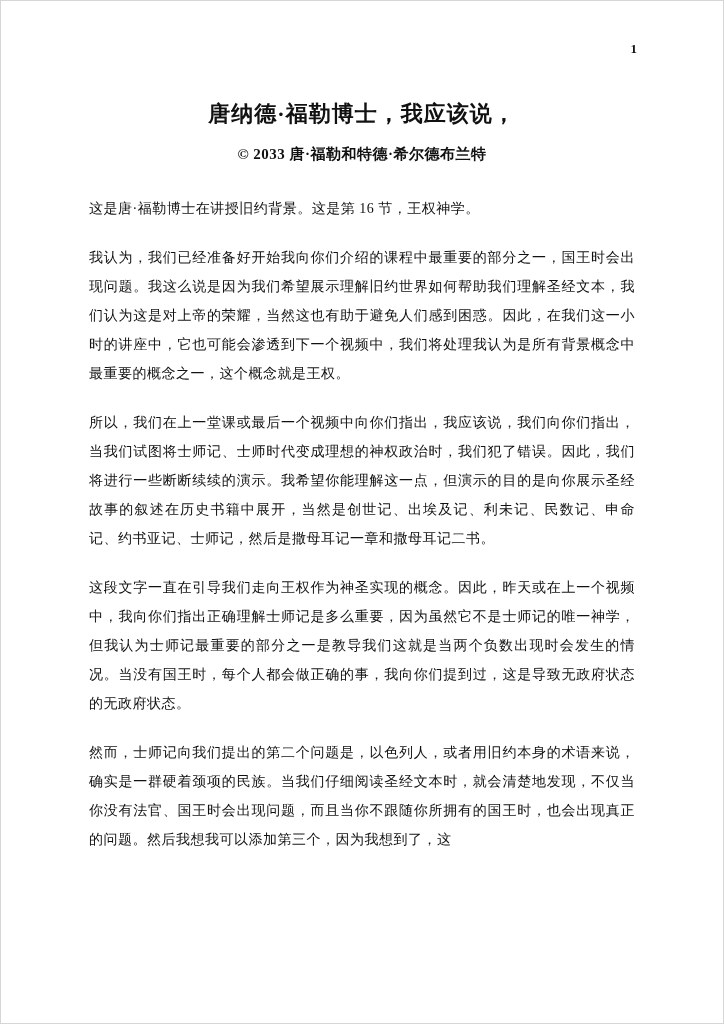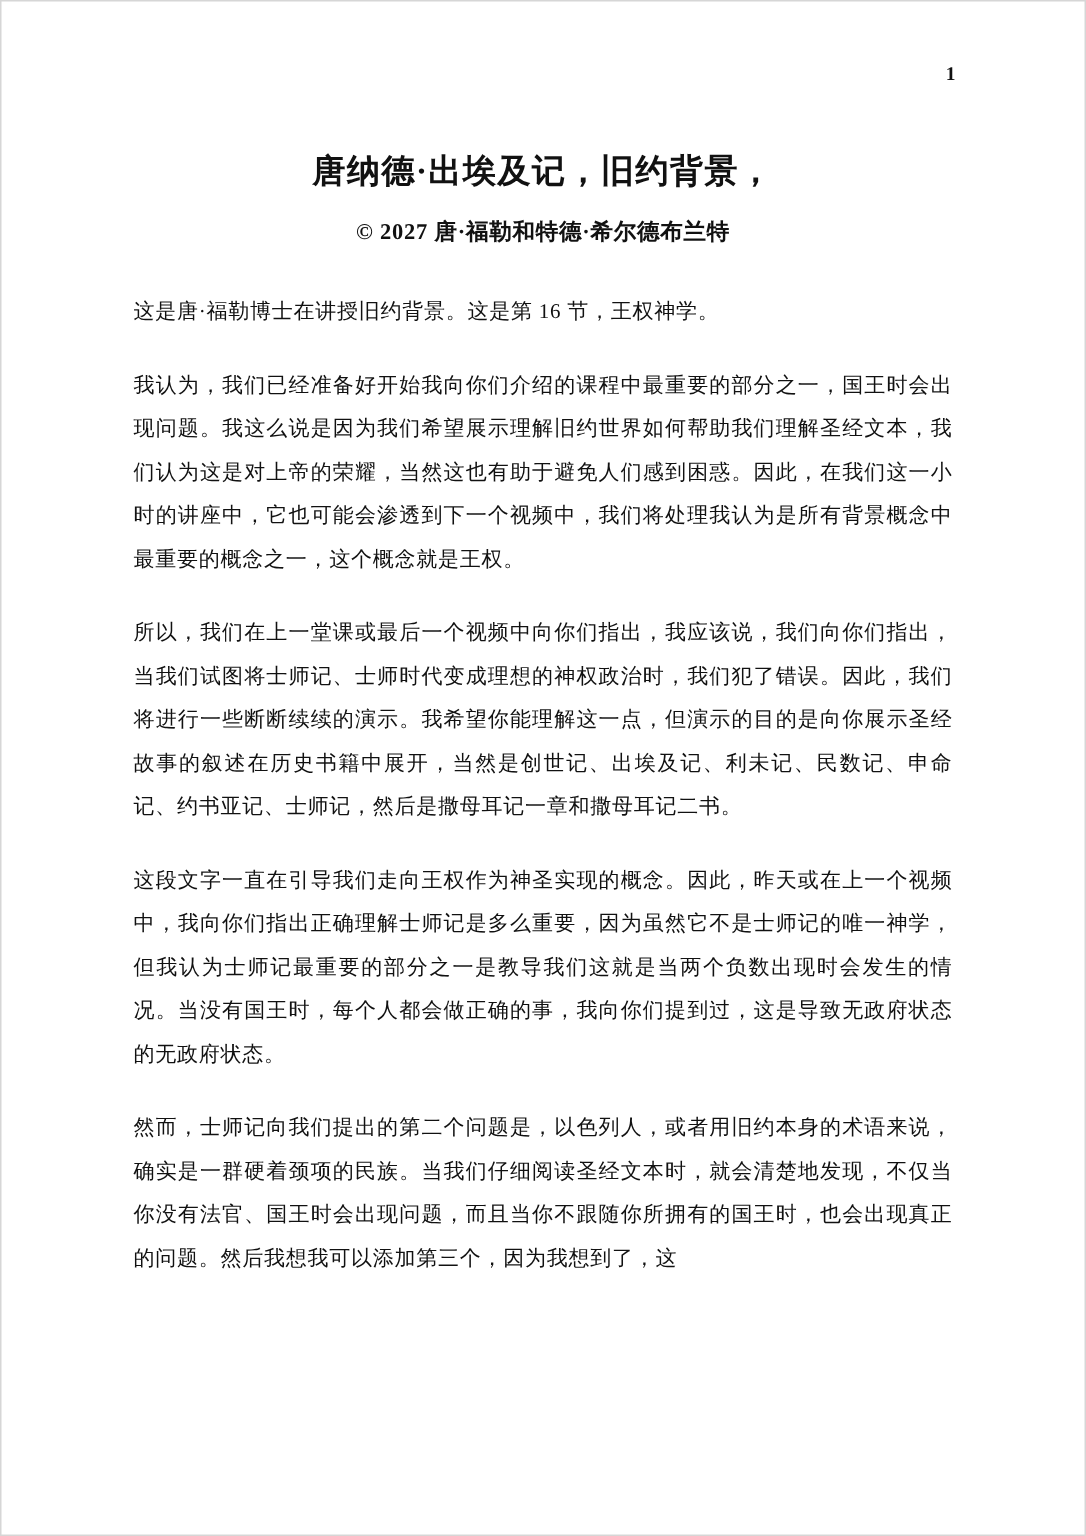"唐纳德·出埃及记，旧约背景，" span.title-line { text: 出埃及记，旧约背景 -> 福勒博士，我应该说 }
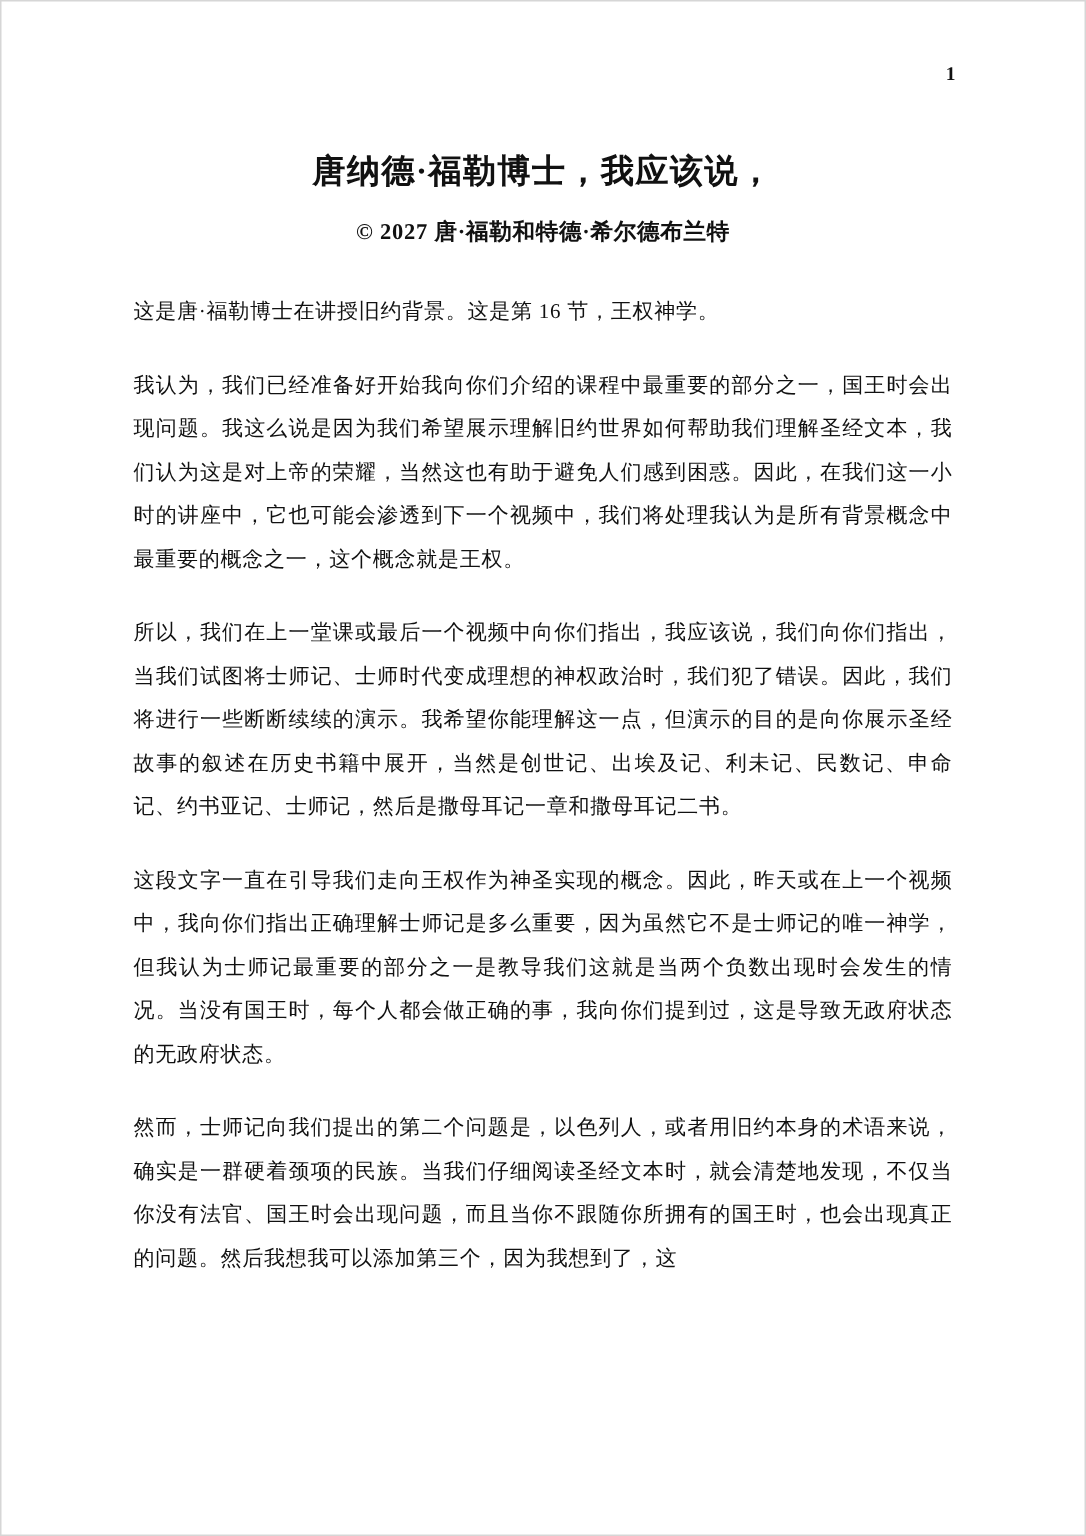"© 2027 唐·福勒和特德·希尔德布兰特" div.copyright-line { text: 2027 -> 2033 }
